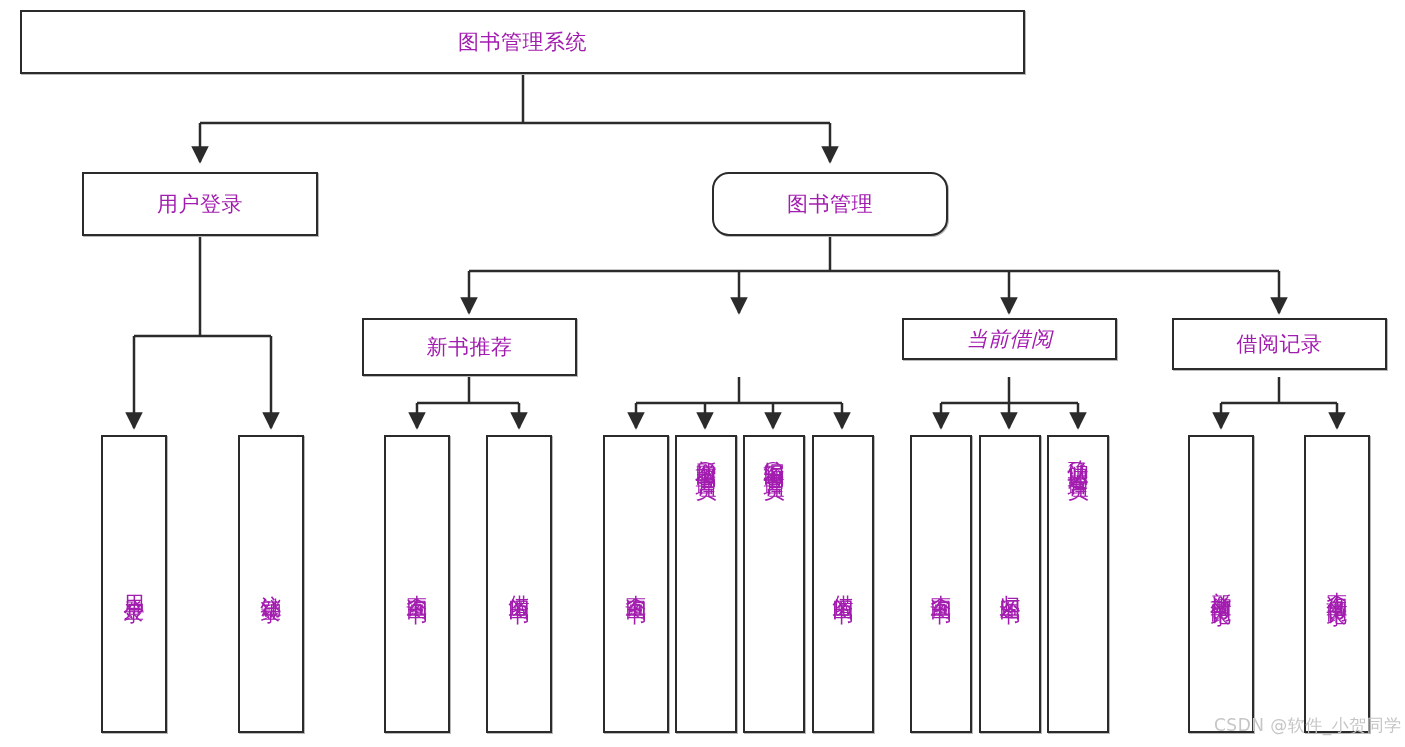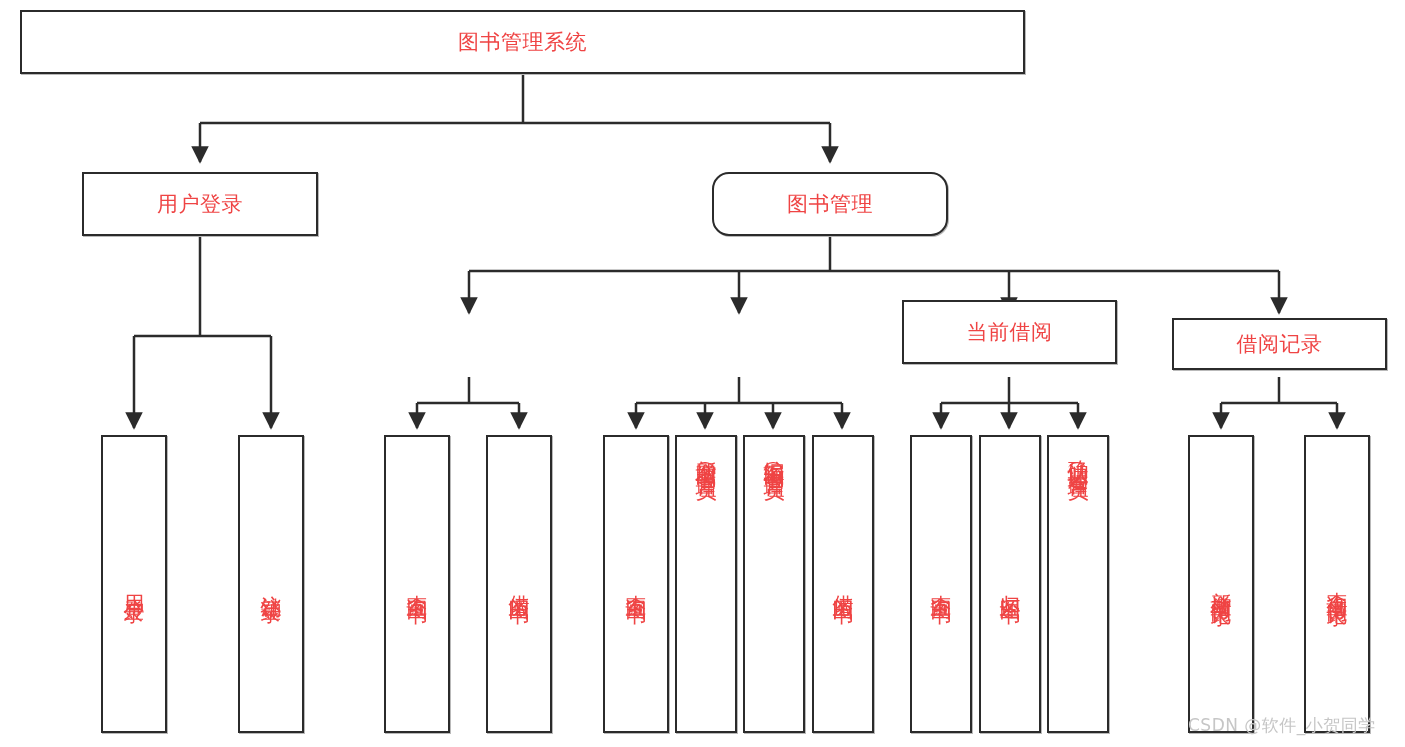"图书管理系统" .node .label { color: #ef4444 -> #a21caf }
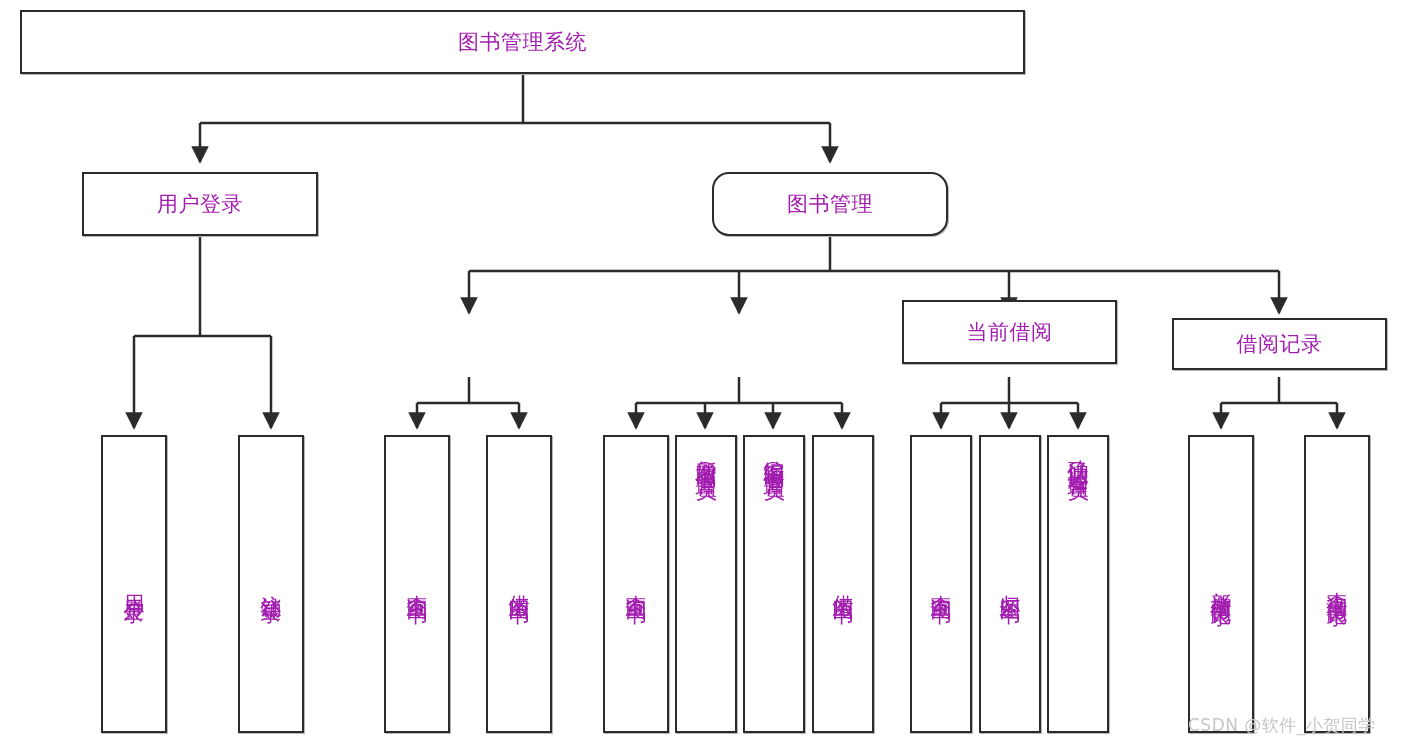"新书推荐" div.node { html: none -> <div> <span>新书推荐</span> </div> }
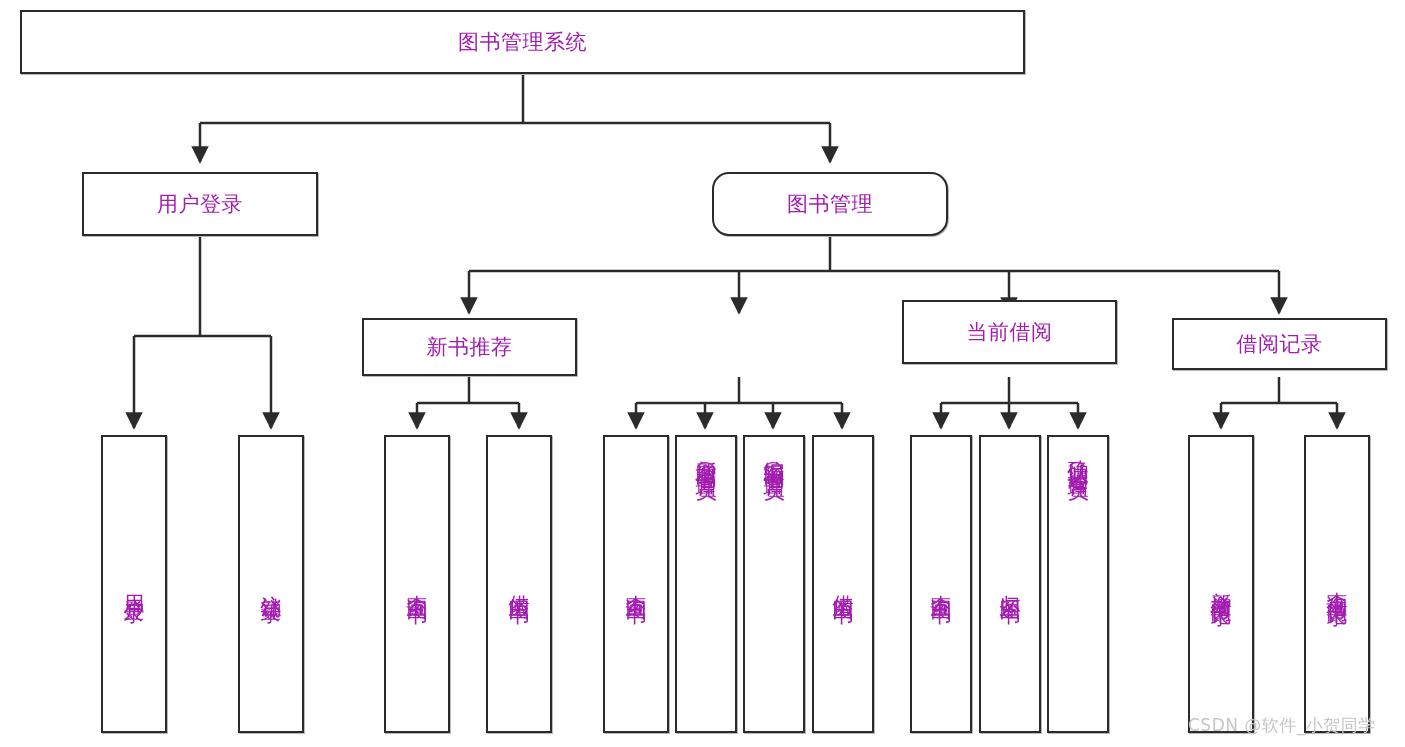"当前借阅" div.node { font-style: none -> italic; height: 64px -> 42px; top: 300px -> 318px }
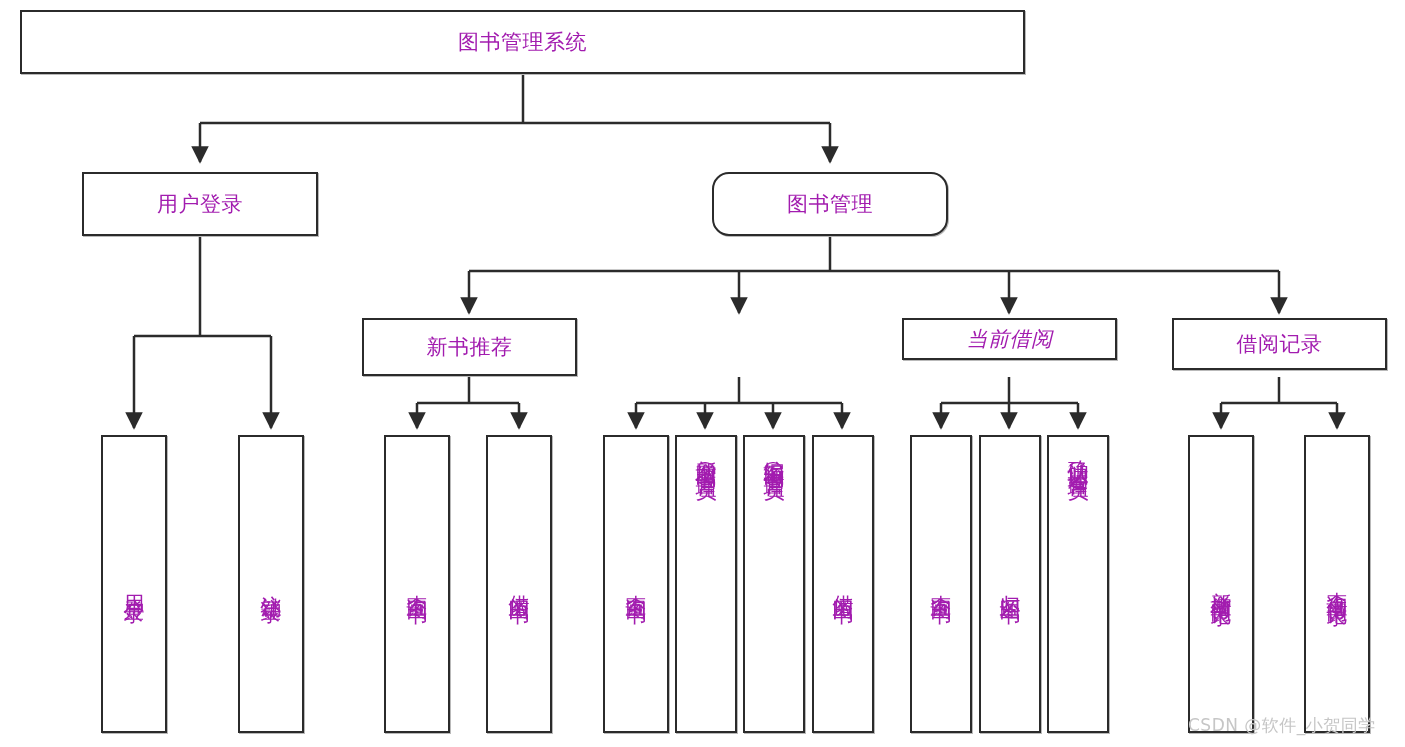"CSDN @软件_小贺同学" #watermark { padding-left: none -> 26px }
